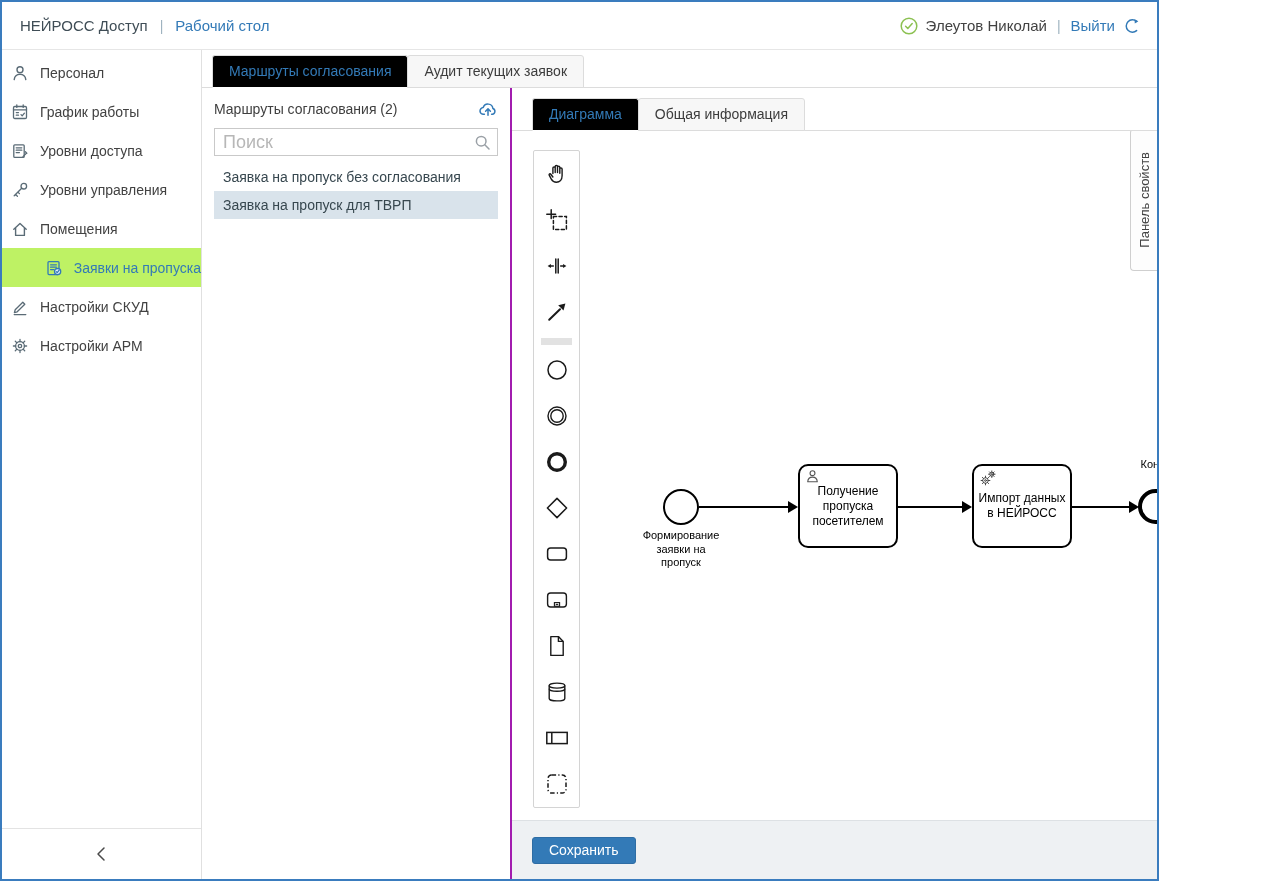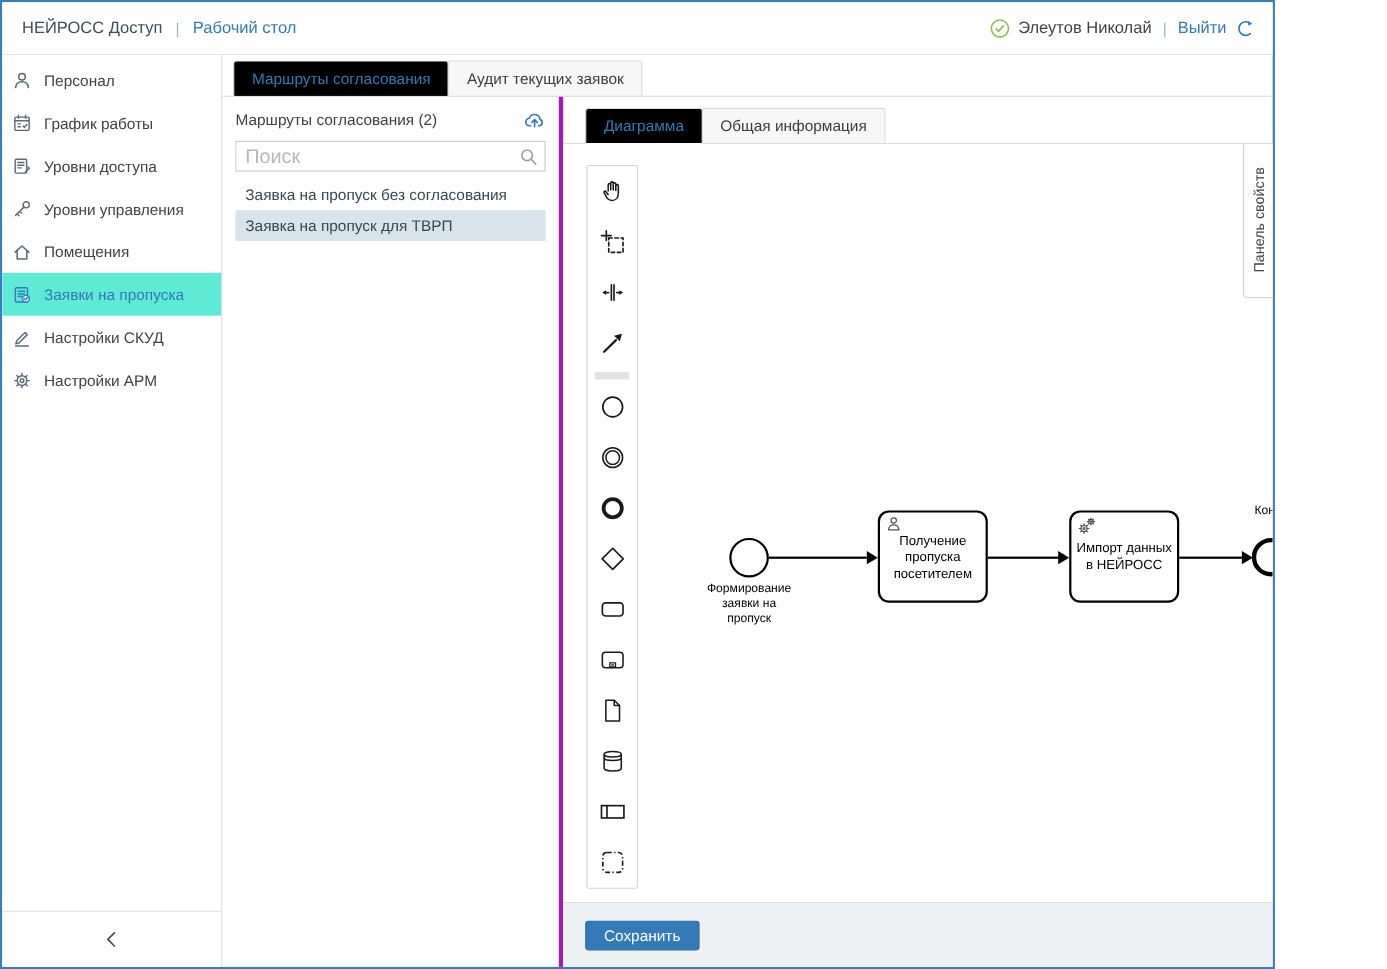"Маршруты согласования (2)" .routes { border-right: 4px solid #a21caf -> 2px solid #a21caf }
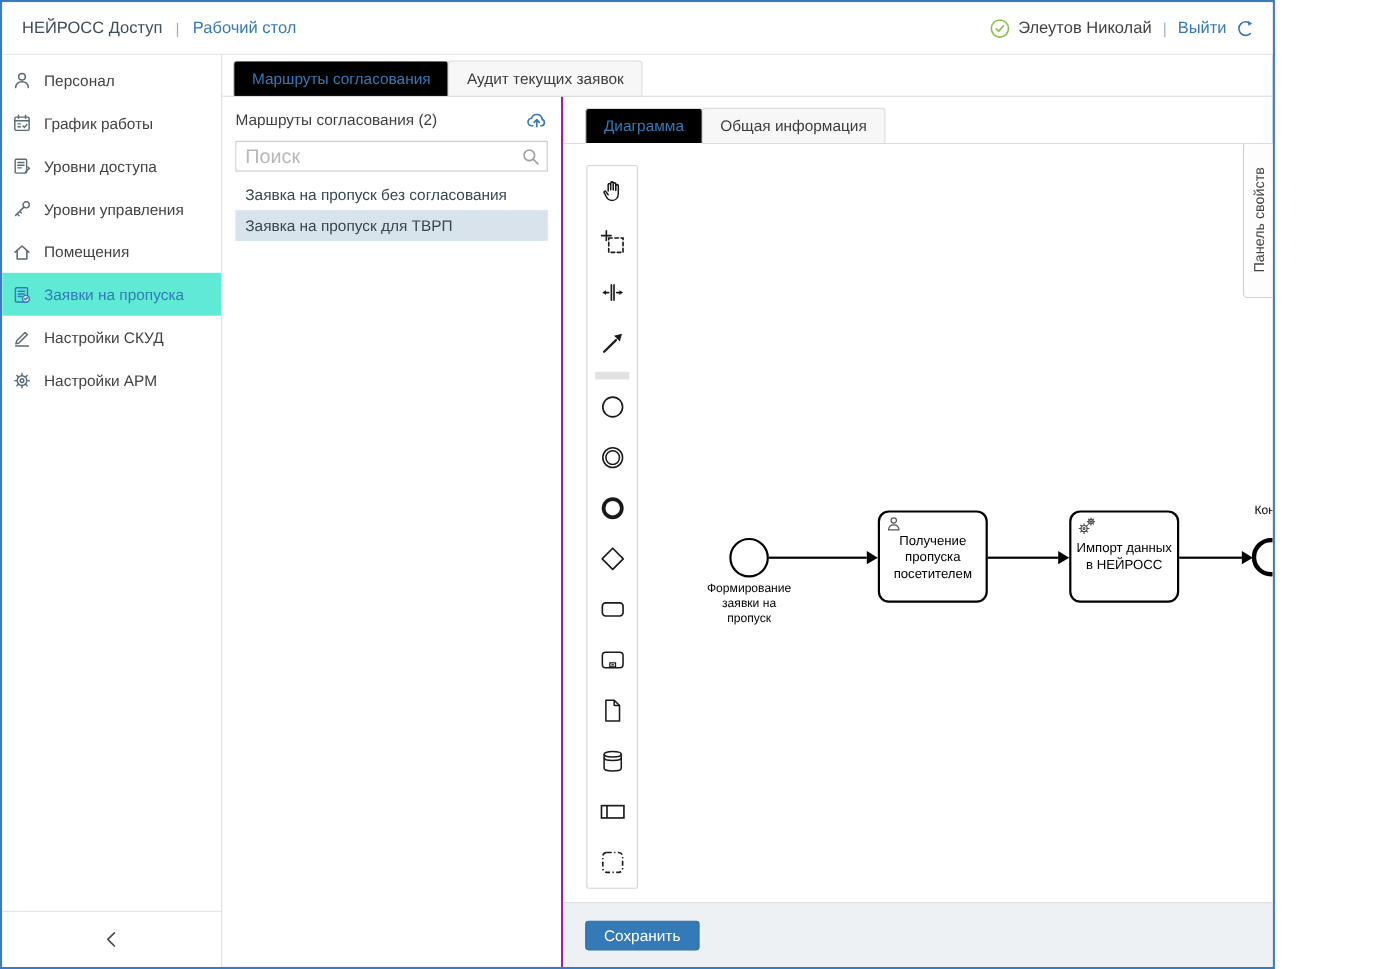"Заявки на пропуска" .side-item.selected { background: #5eead4 -> #bef264; justify-content: none -> flex-end }
